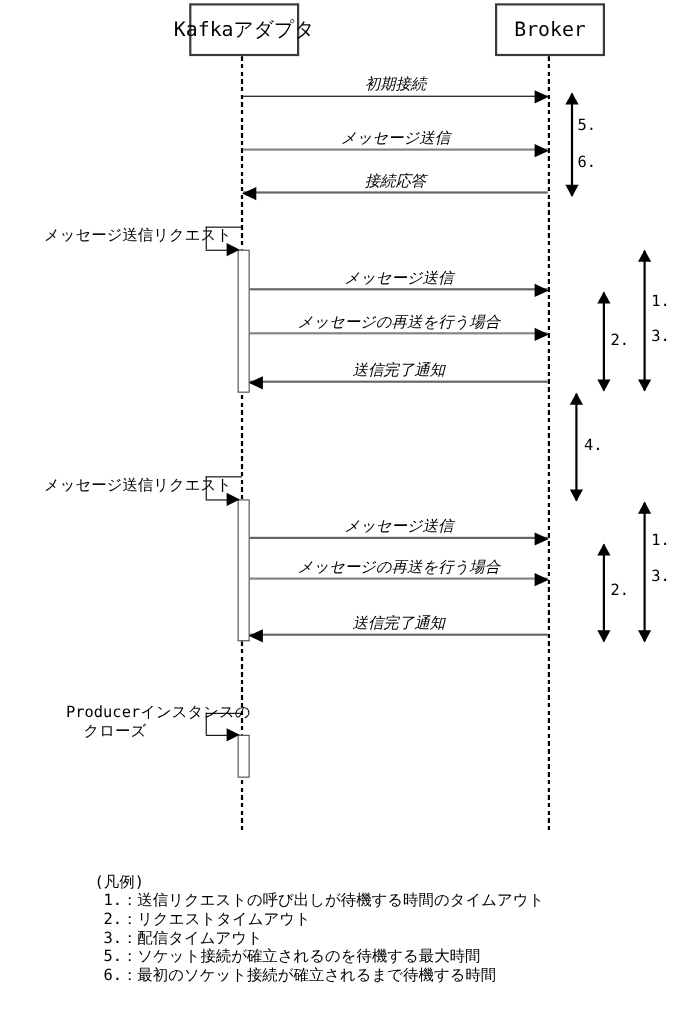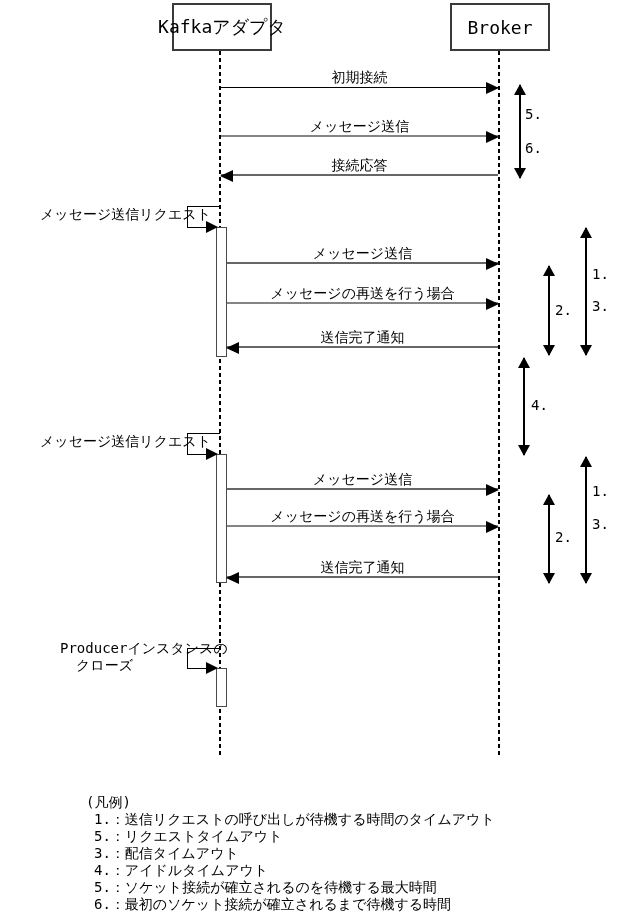"初期接続" .msg { font-style: none -> italic }
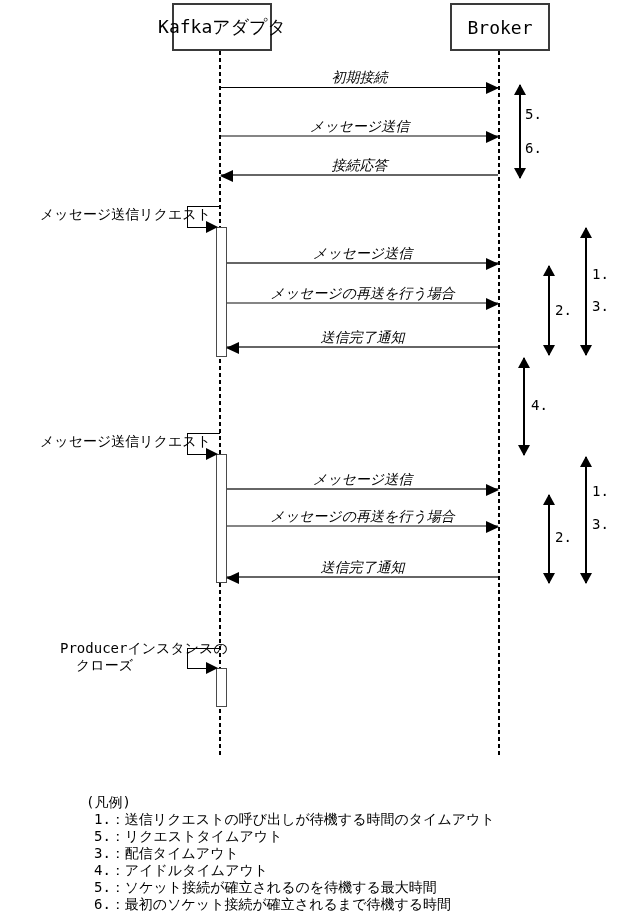"5.：リクエストタイムアウト" div.item { text: 5 -> 2 }
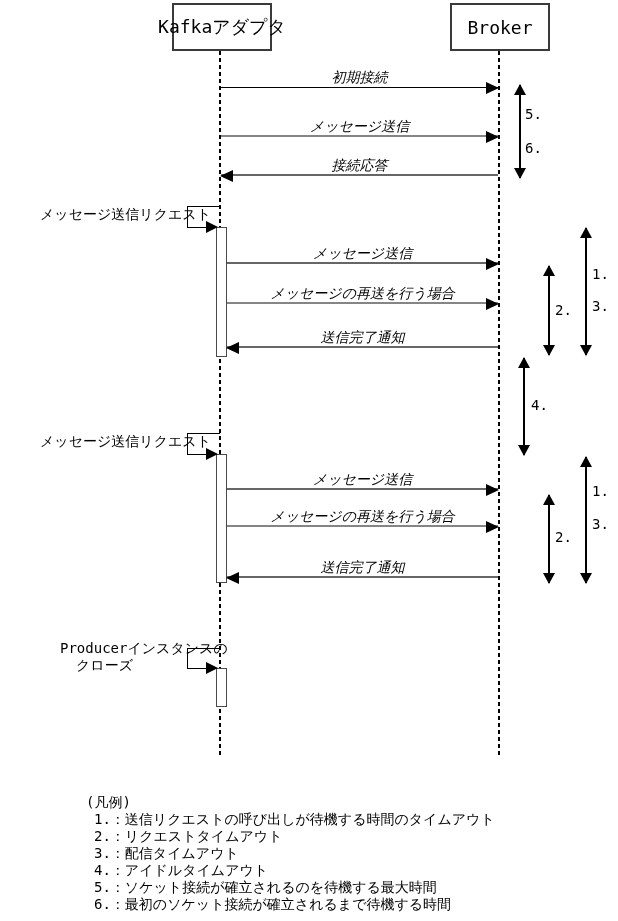"4.：アイドルタイムアウト" div.item { html: <div>4.：アイドルタイムアウト</div> -> none }
